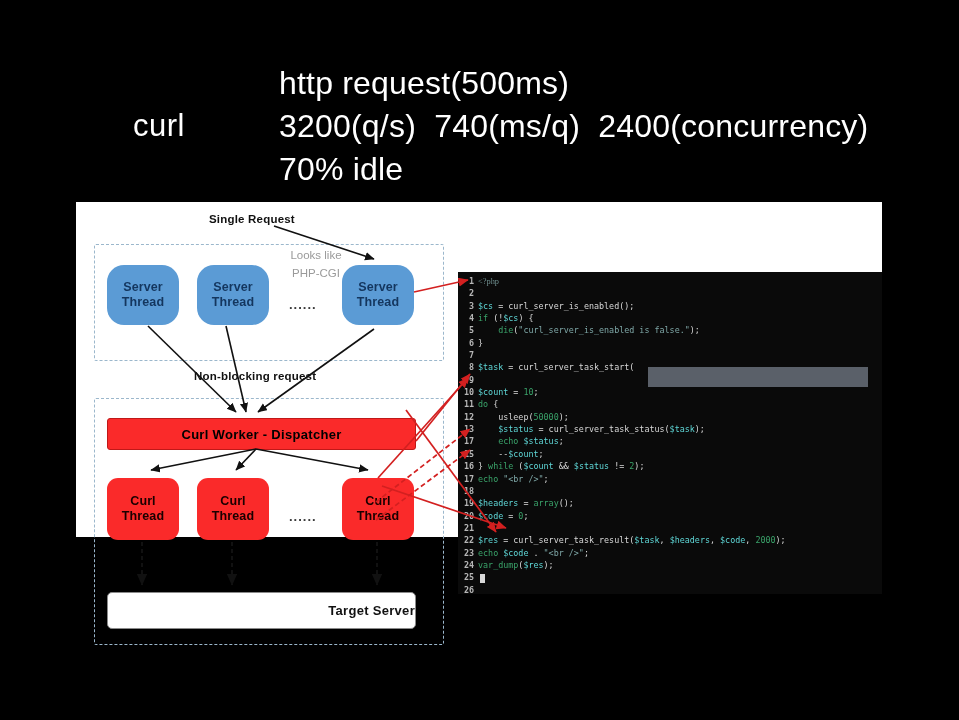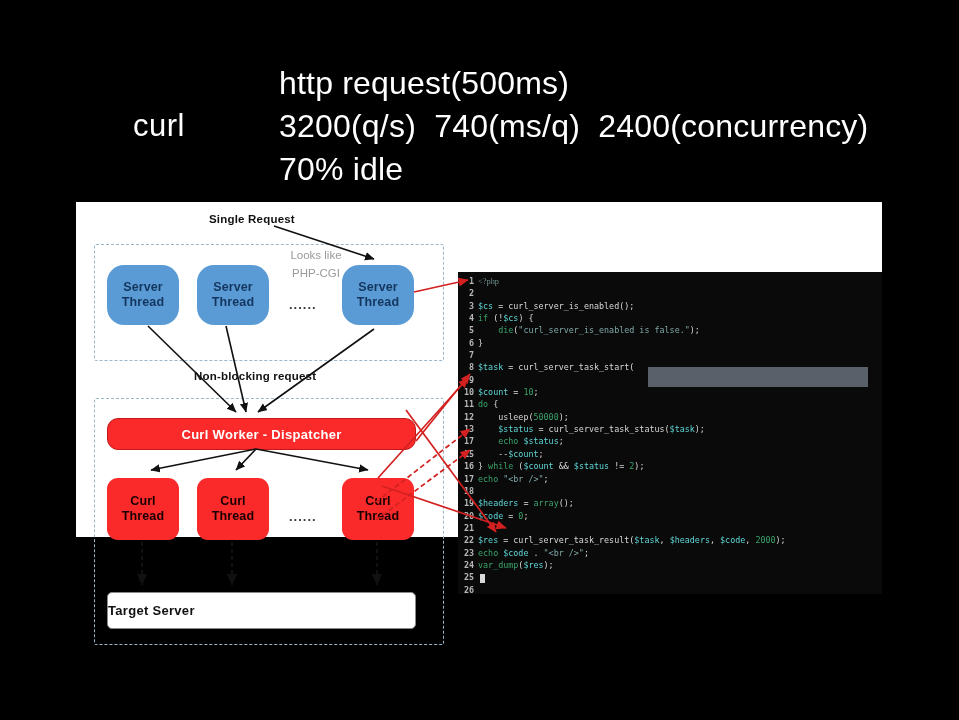"Curl Worker - Dispatcher" #dispatcher { border-radius: 11px -> 3px; color: #ffffff -> #000000 }
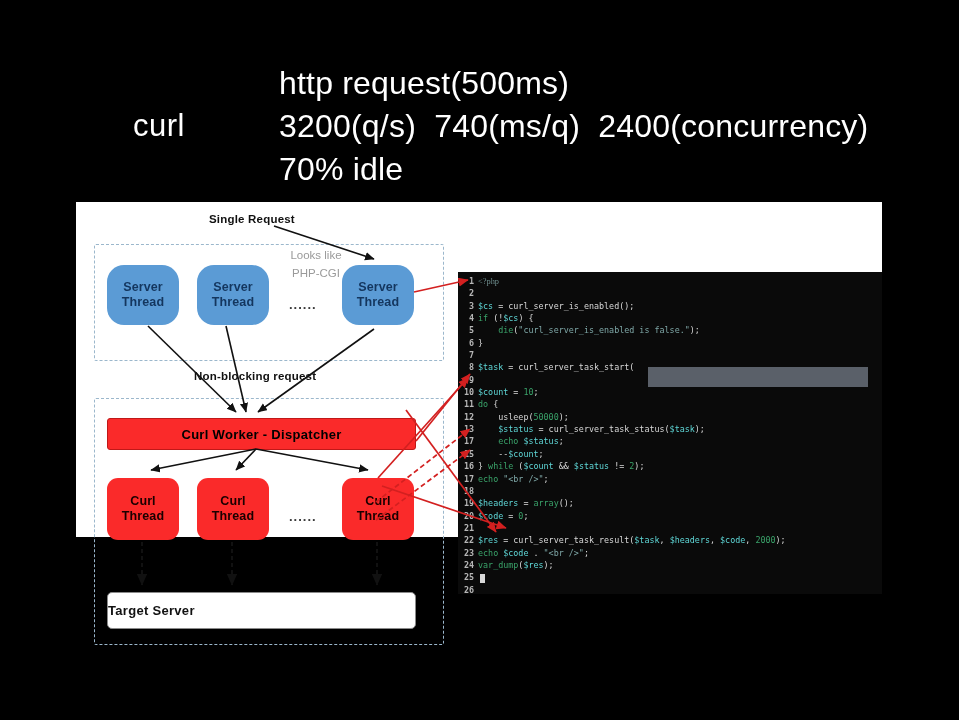"Target Server" #target-server { justify-content: flex-start -> flex-end }
